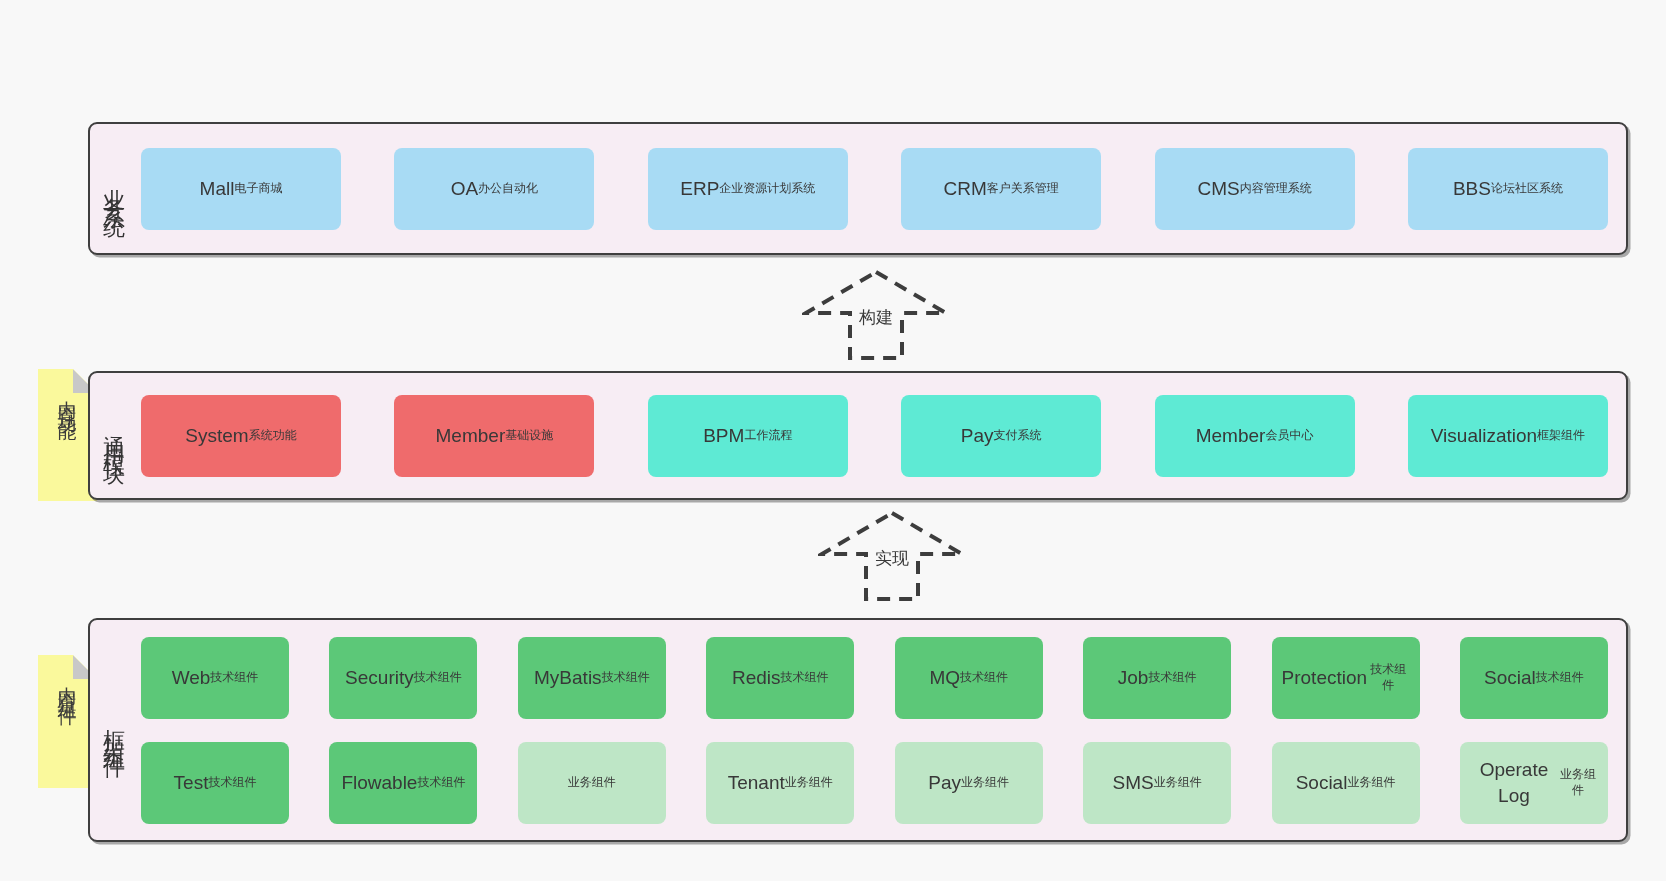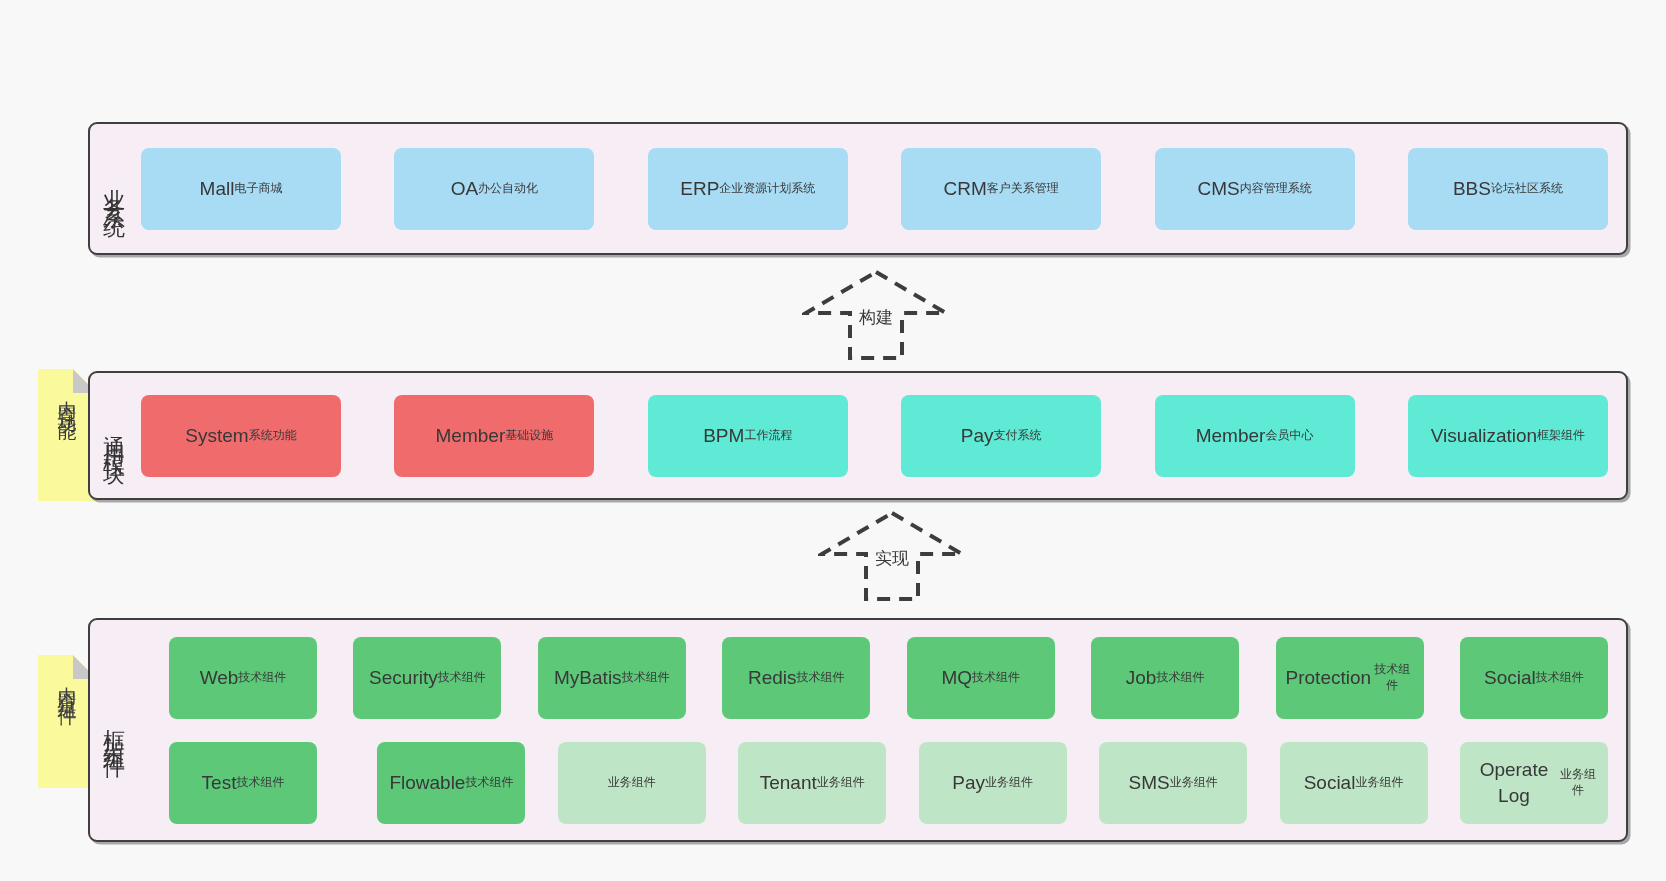"Web" .green { margin-left: 28px -> none }
